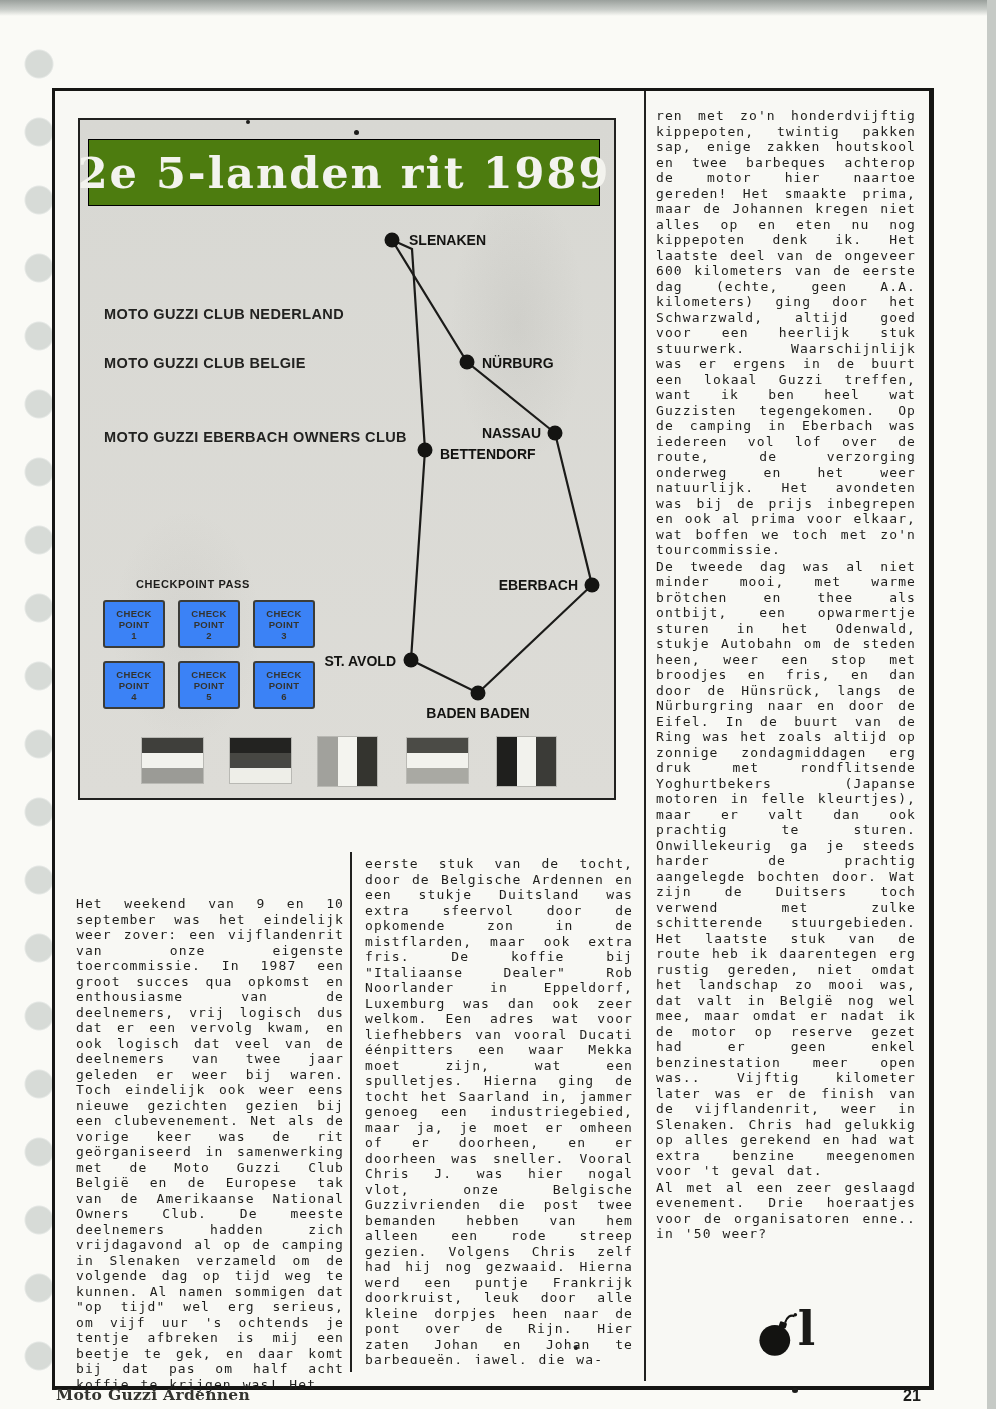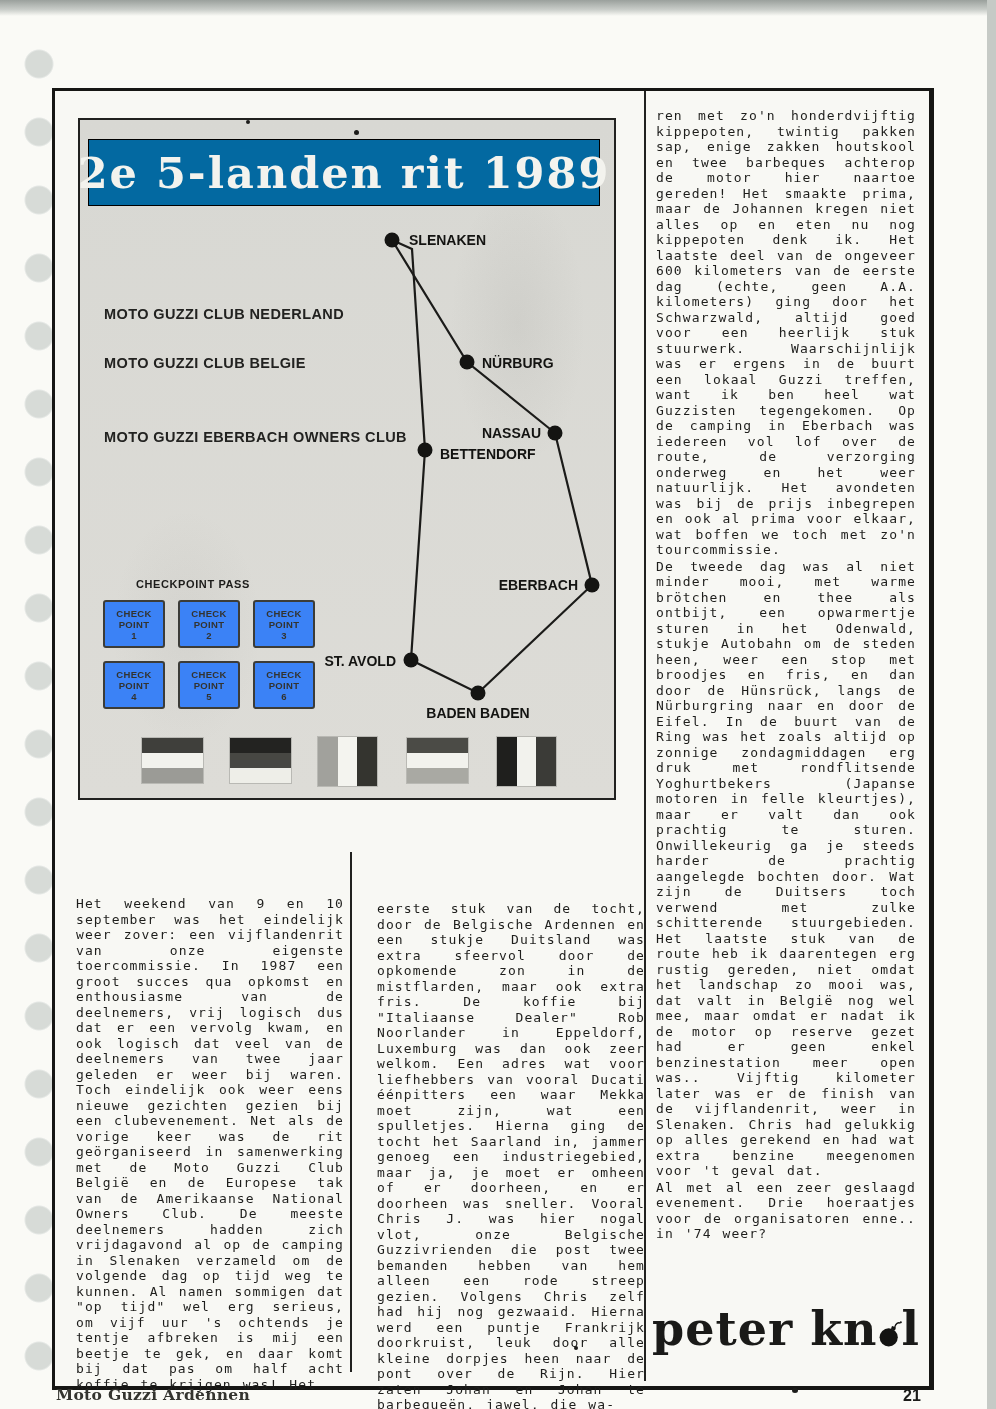"2e 5-landen rit 1989" .map-title-banner { background: #0369a1 -> #4d7c0f }
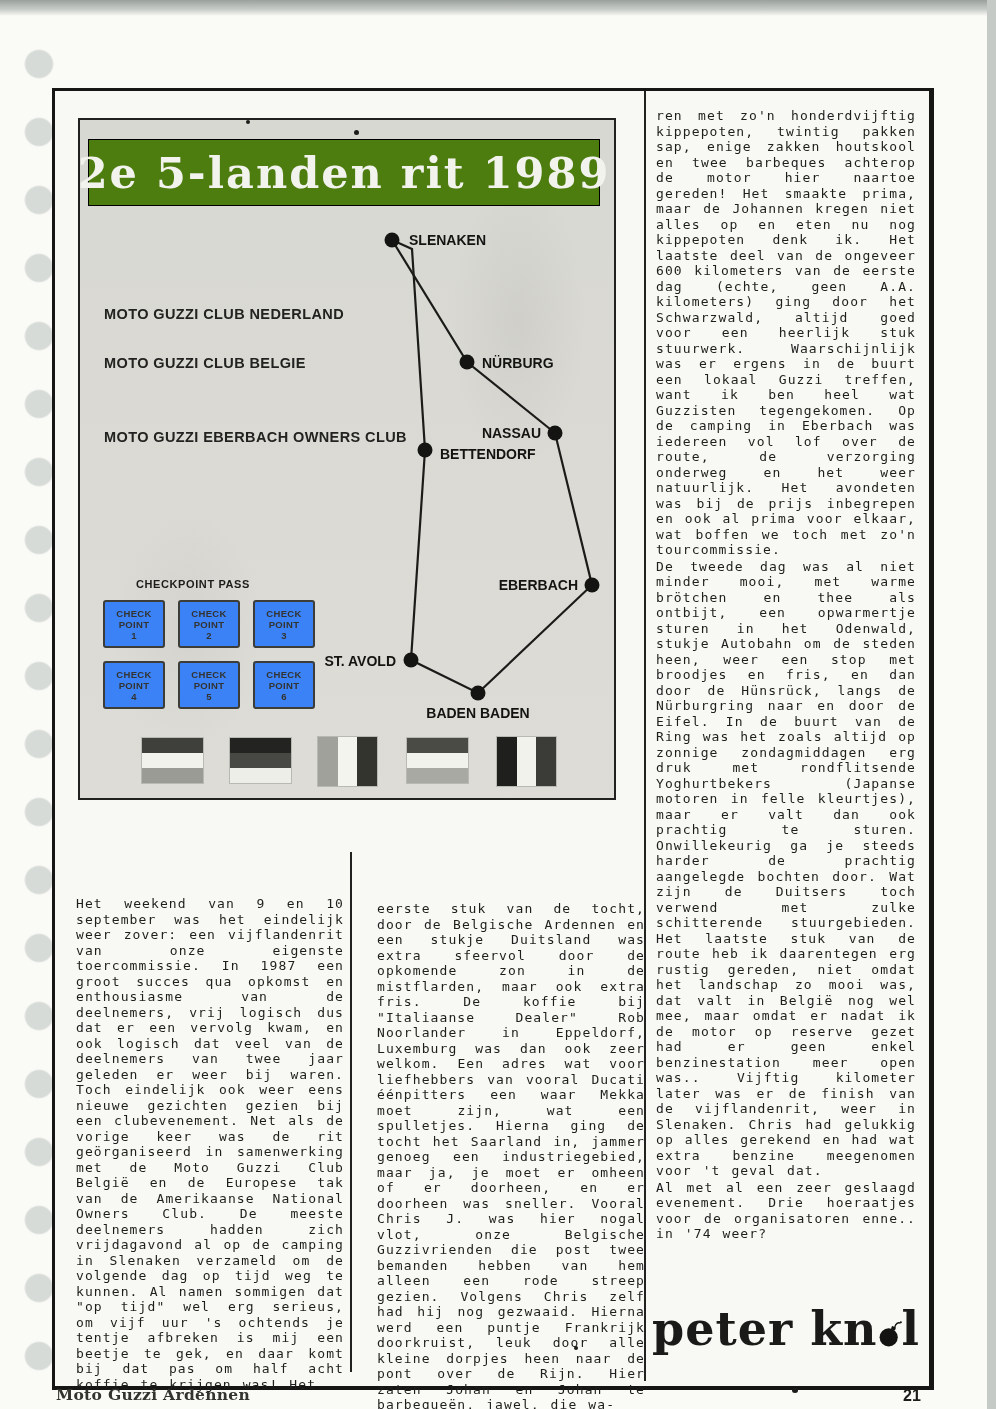"eerste stuk van de tocht," .col-middle { left: 377px -> 365px; margin-top: 45px -> none }
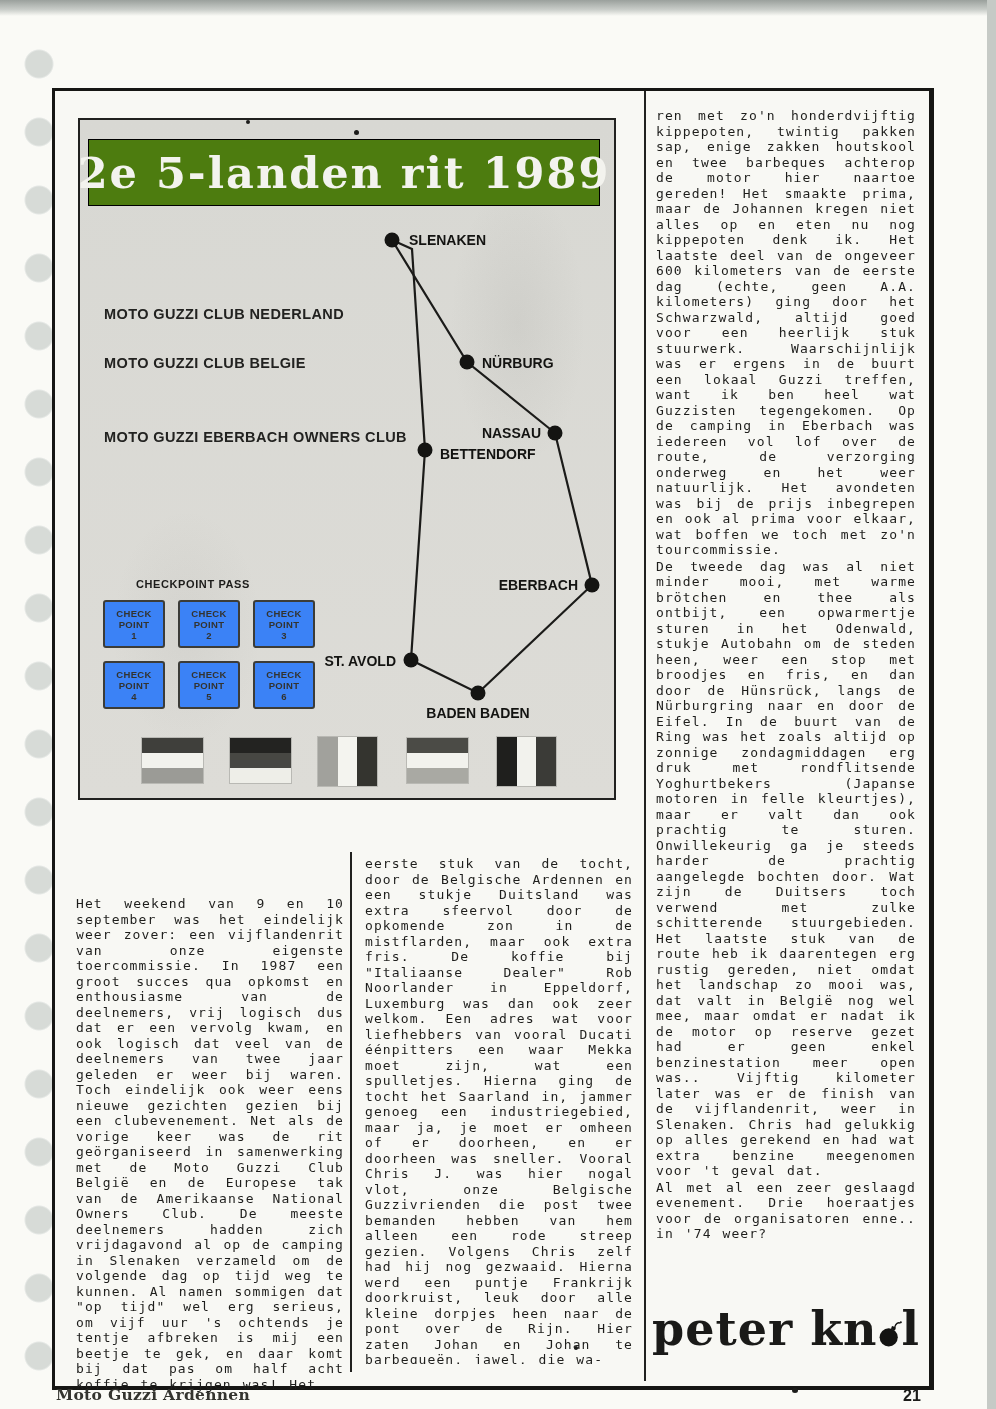"Al met al een zeer" p { text: '74 -> '50 }
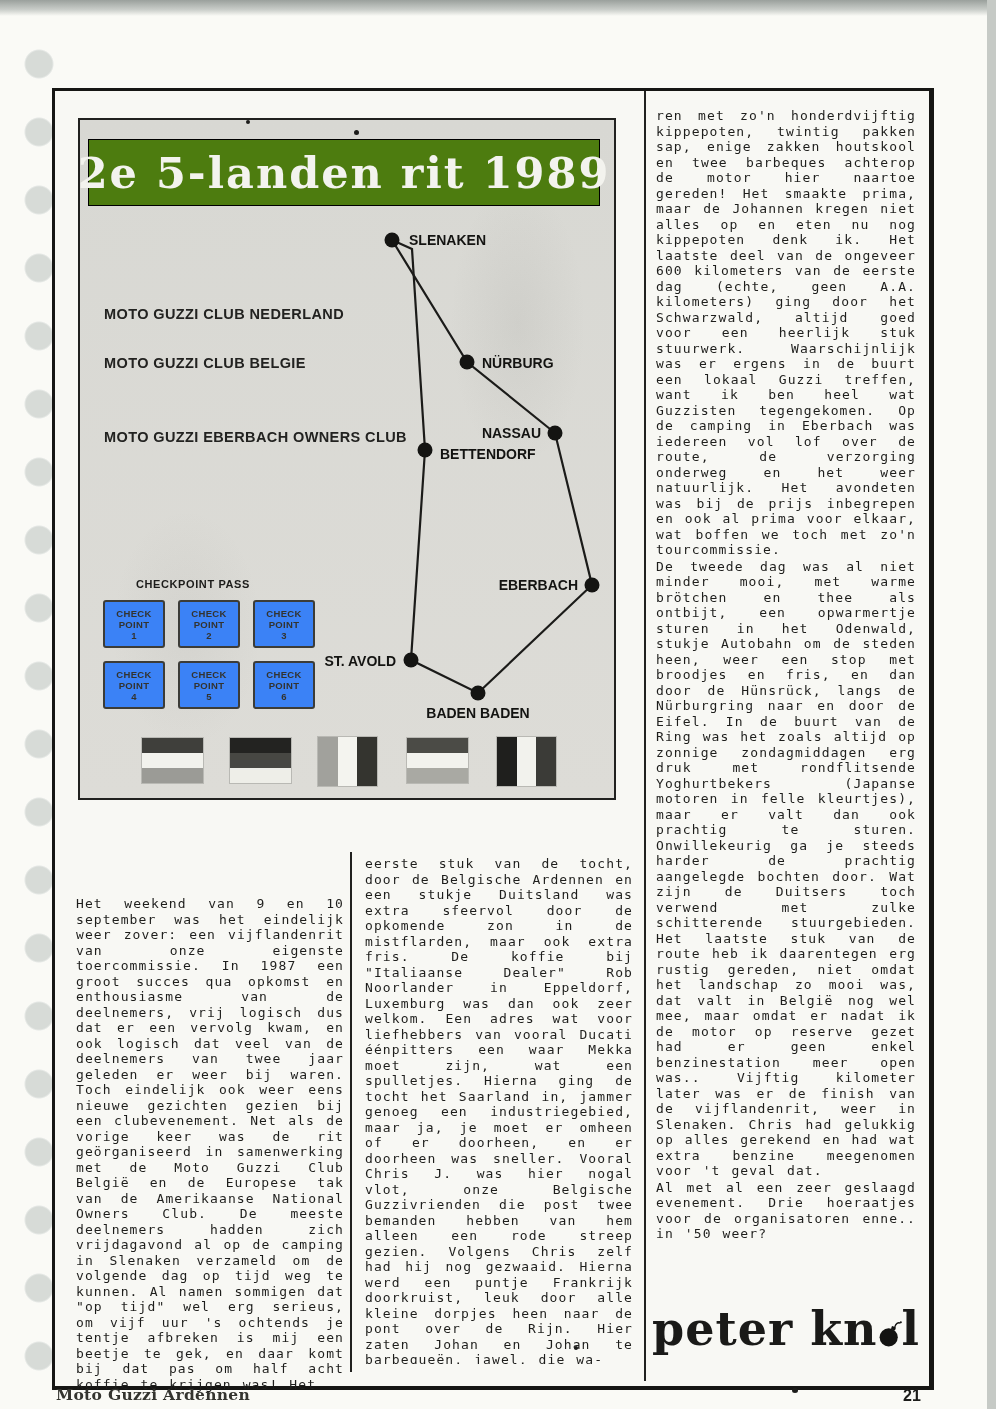"peter kn" span { html: <span>peter kn</span> -> none }
